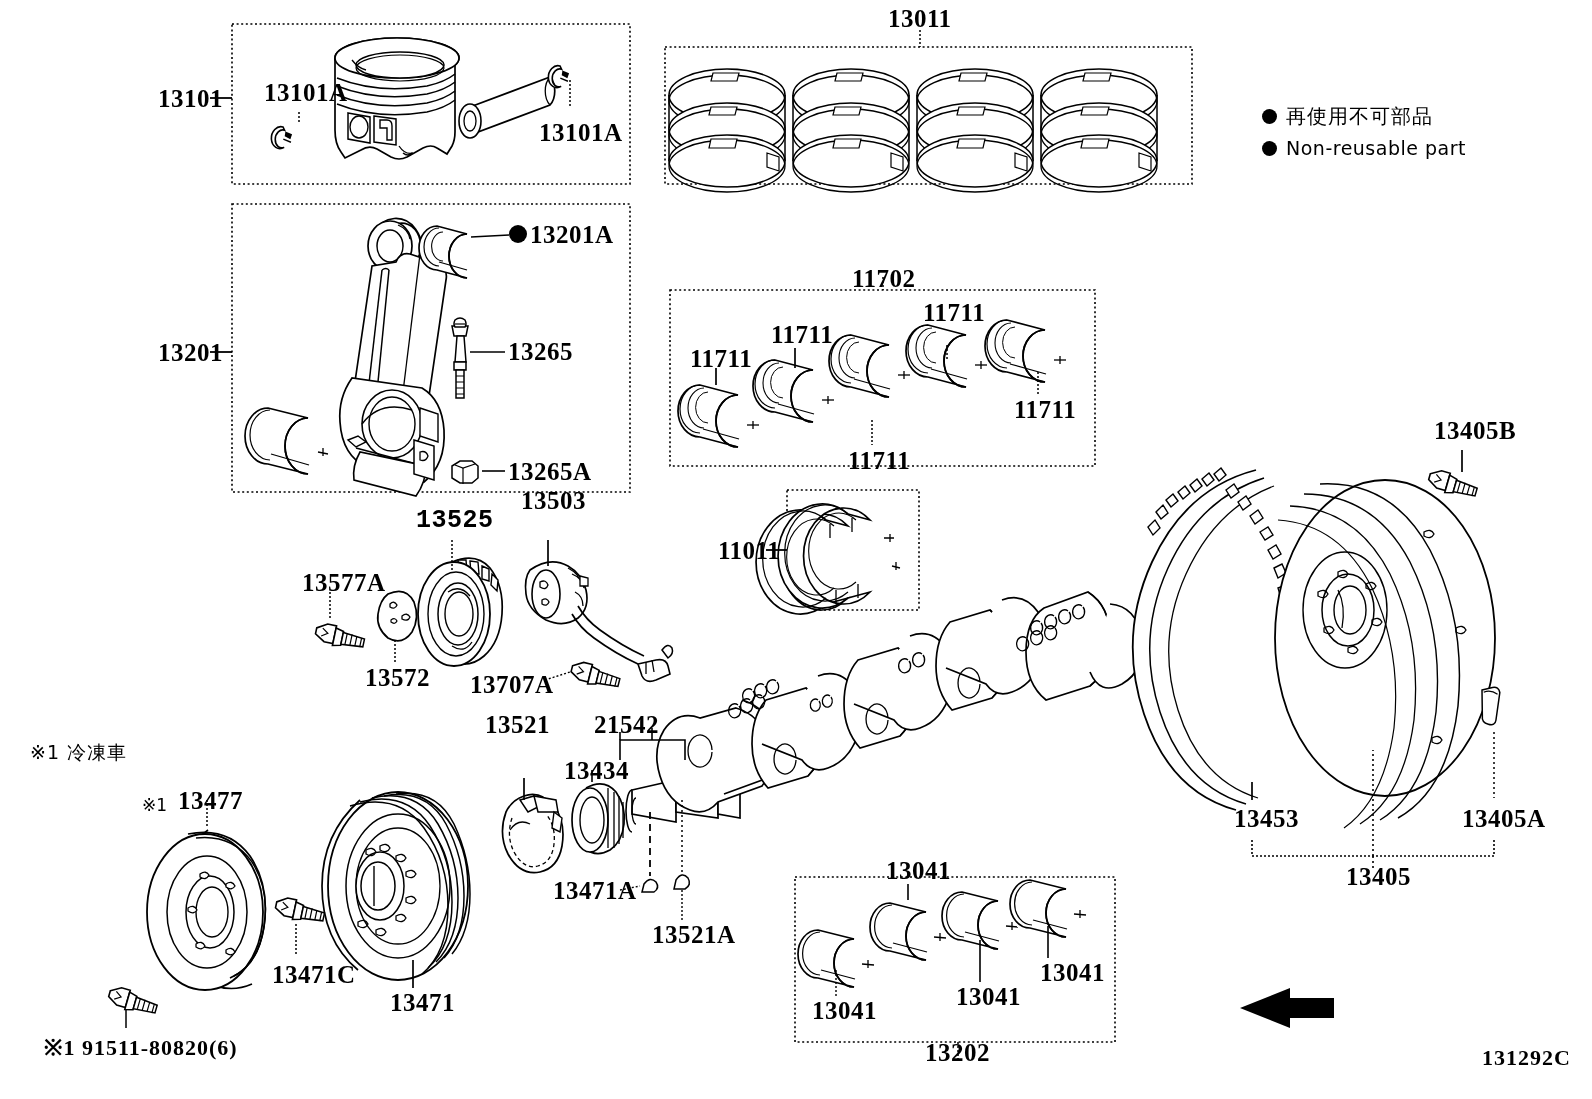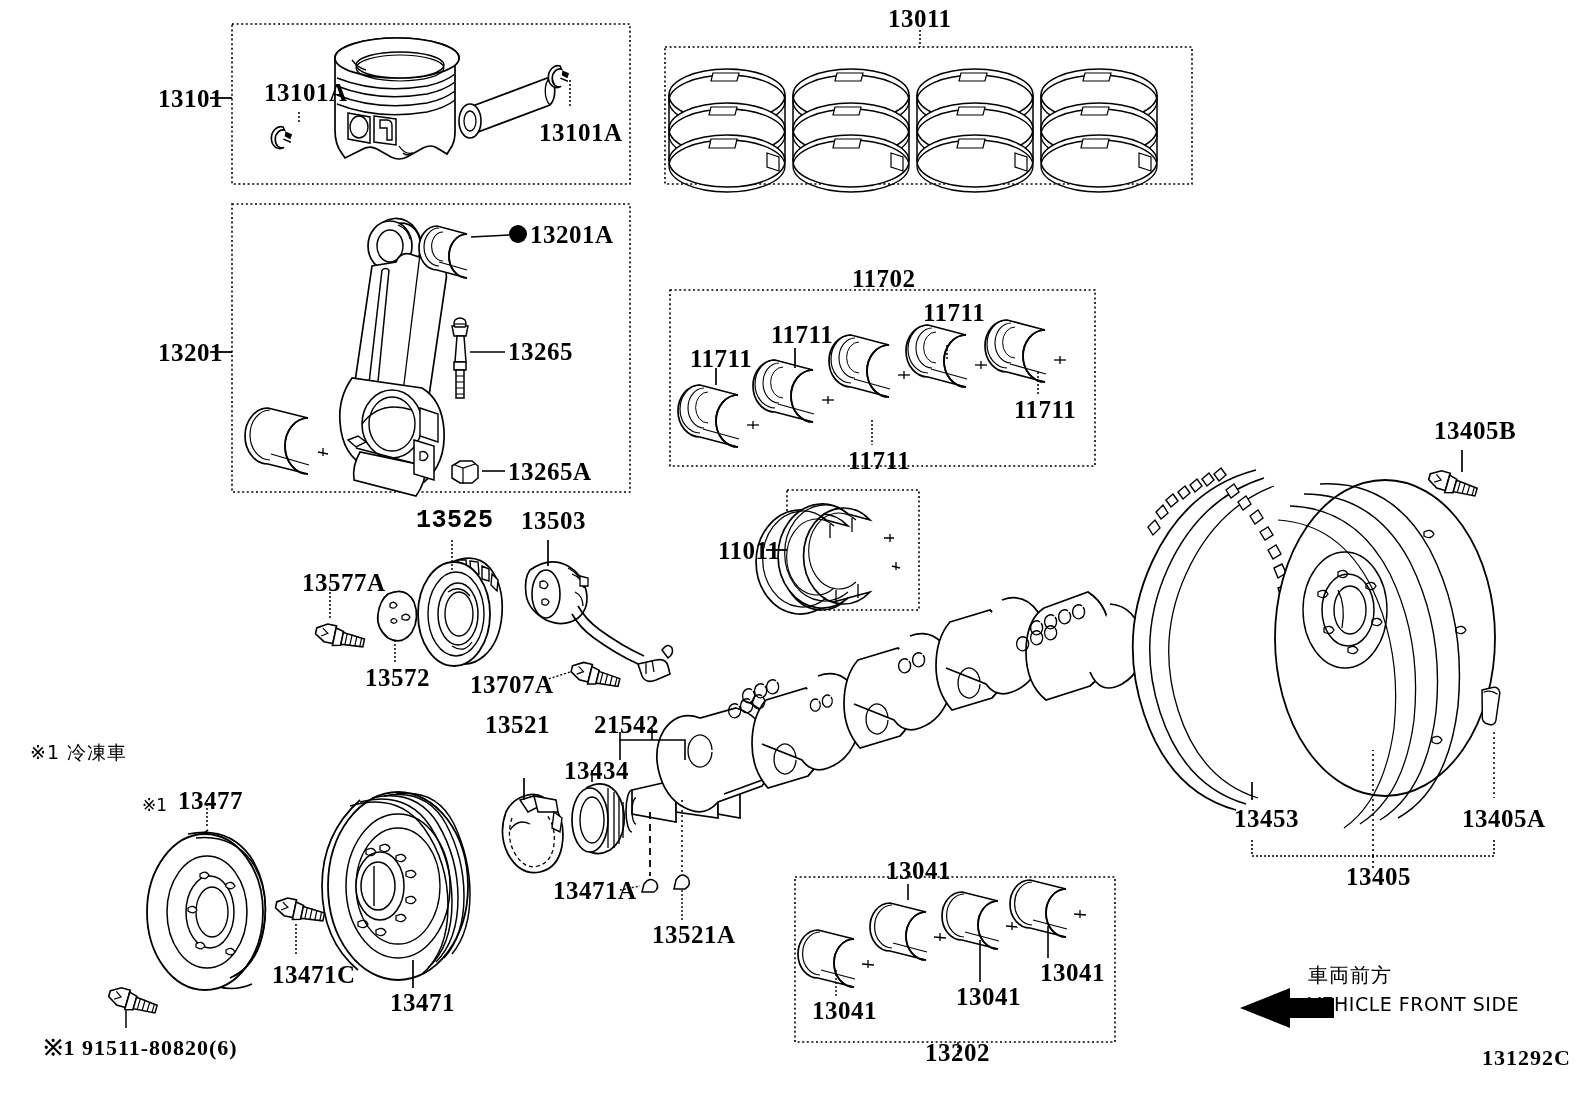"再使用不可部品" div.legend { html: none -> <div> <div> <span></span> <span>再使用不可部品</span> </div> <div> <span></span> <span>Non-reusable part</span> </div> </div> }
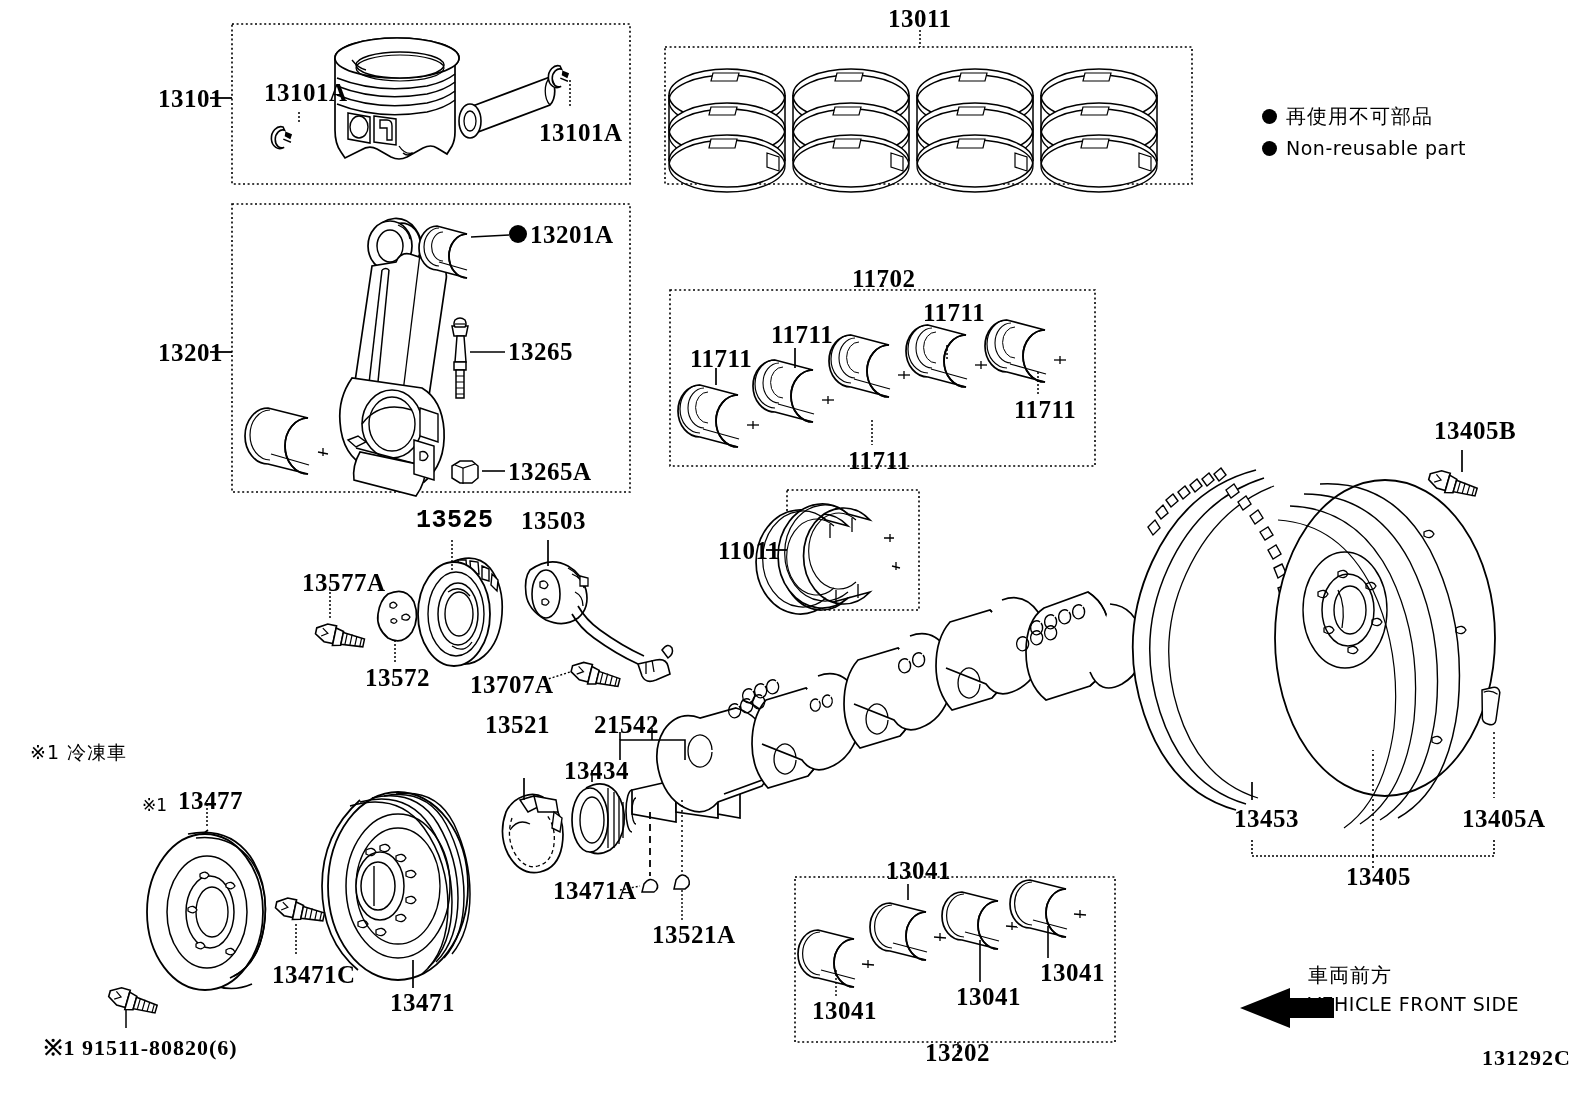"13503" div.lbl { top: 508px -> 488px }
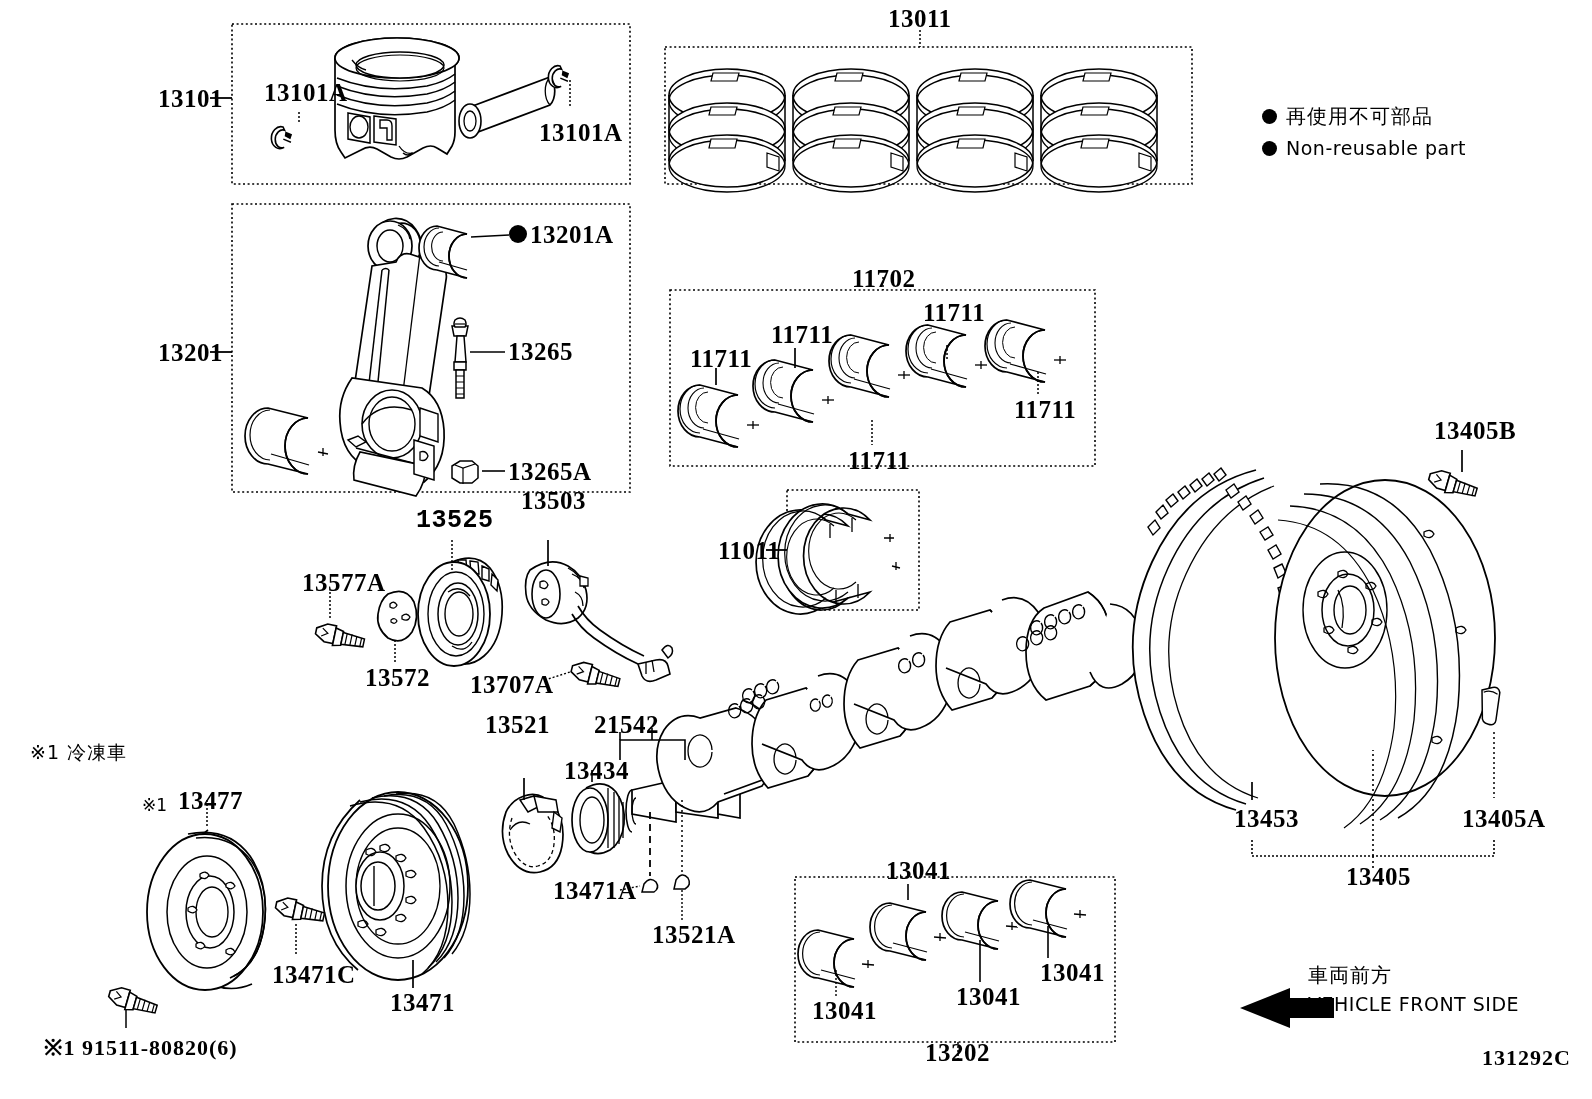"車両前方" div { html: <div> <div>車両前方</div> <div>VEHICLE FRONT SIDE</div> </div> -> none }
